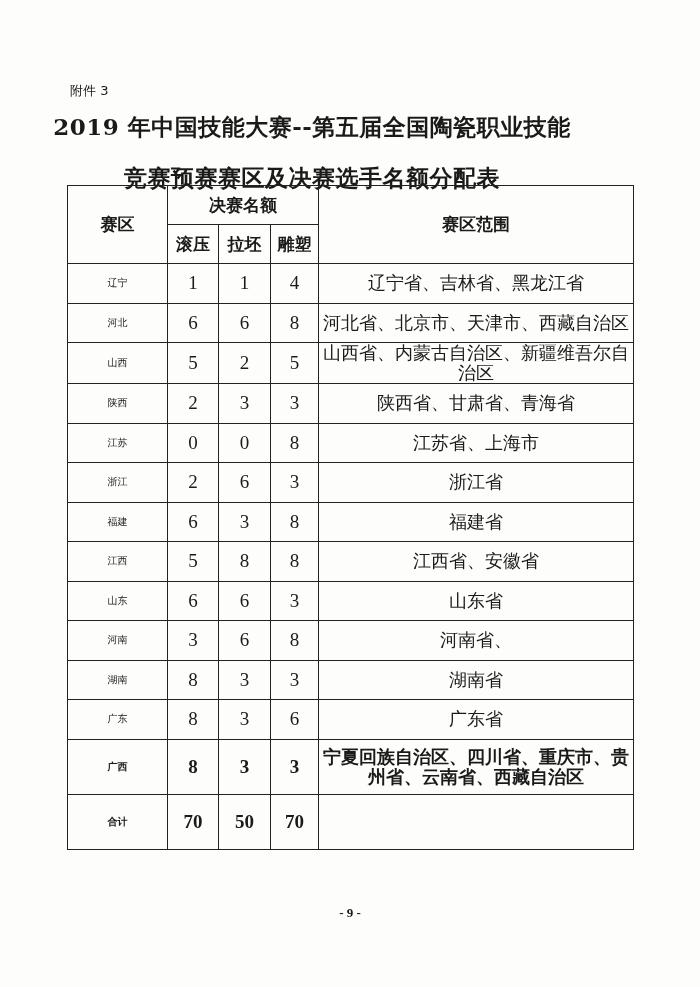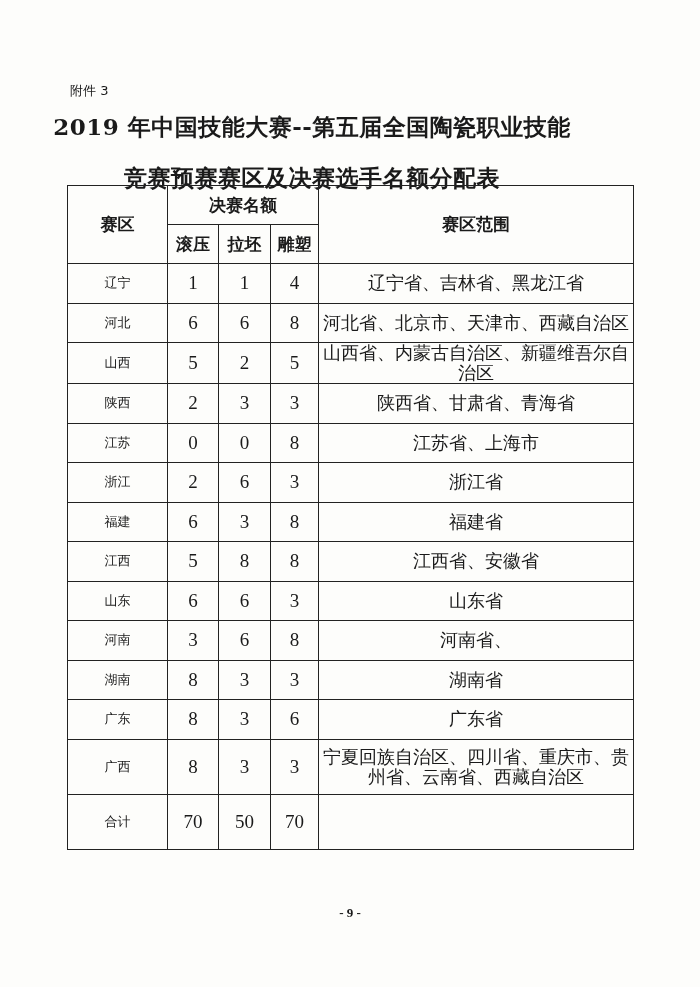"辽宁" td.region { font-size: 13px -> 10px }
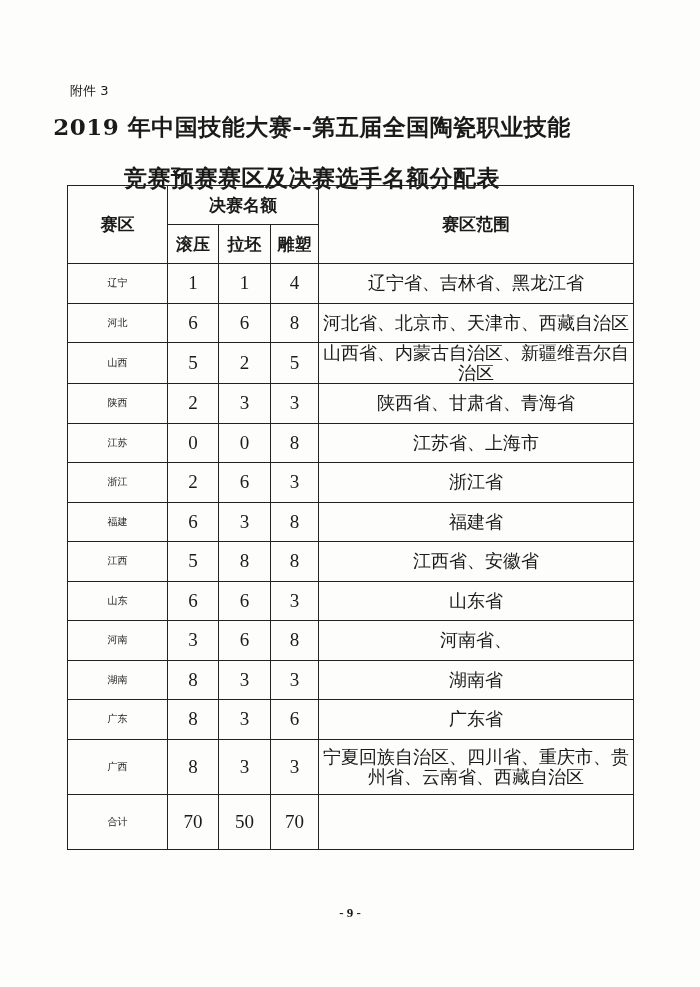"广西" tr.row.tall { font-weight: none -> bold }
